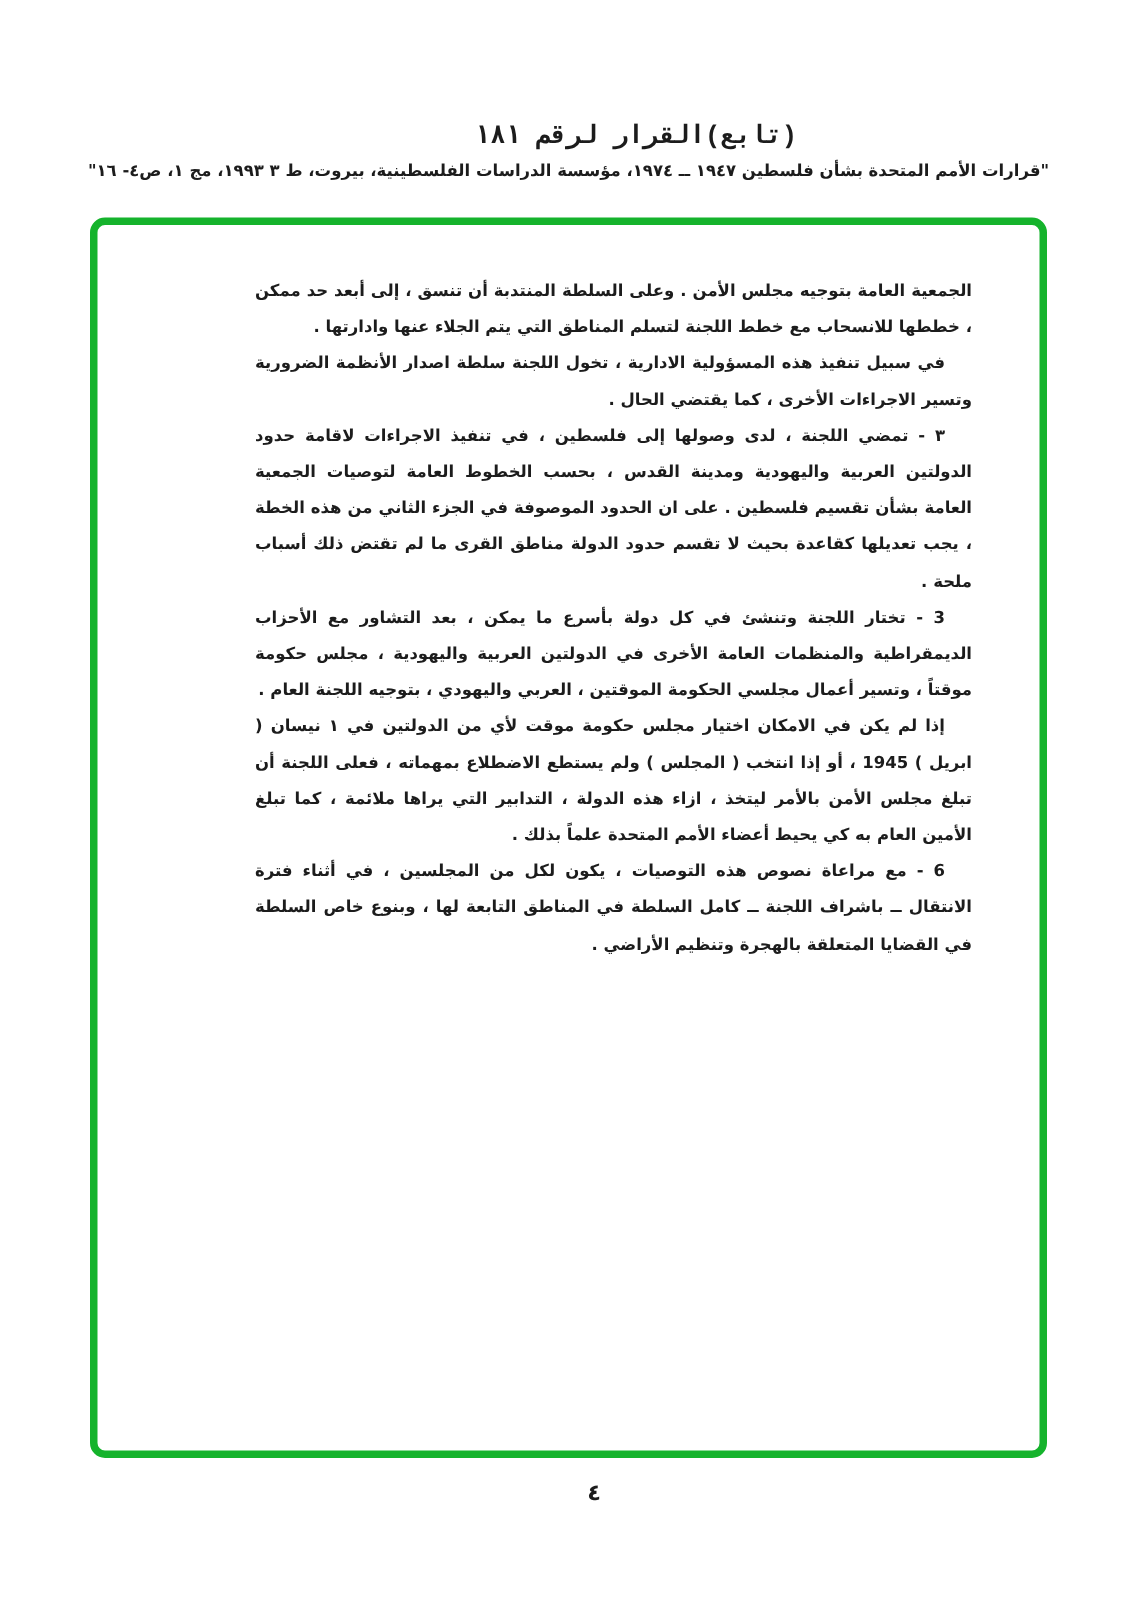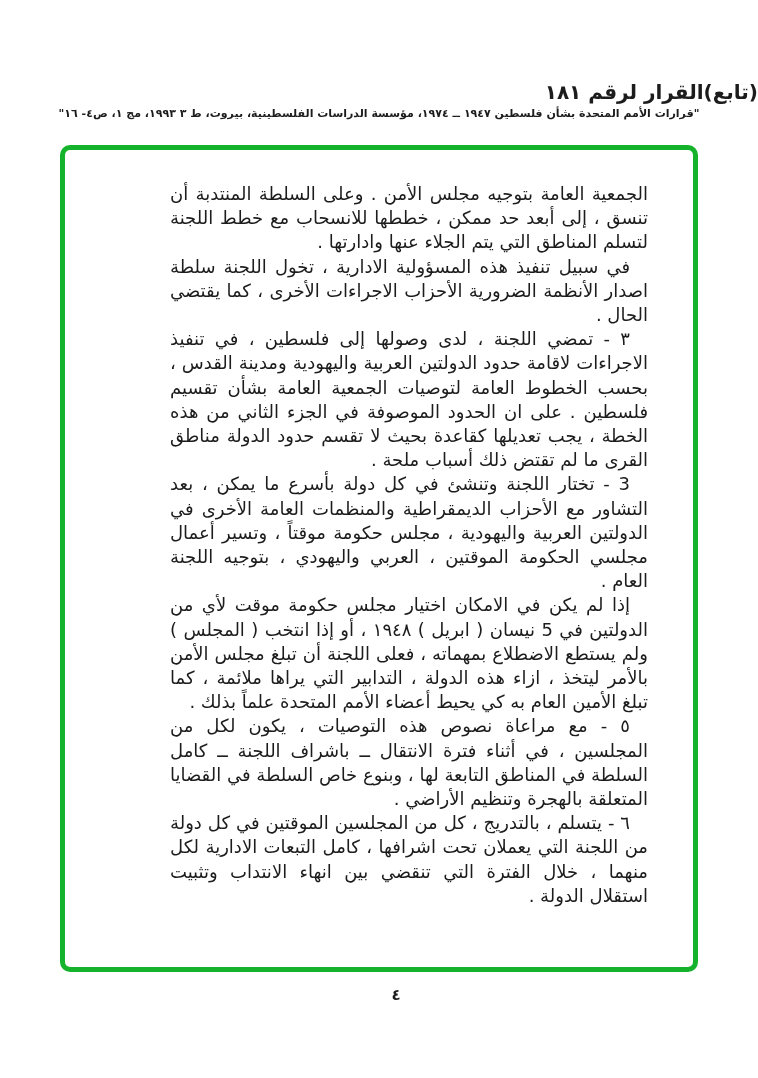"(تابع)القرار لرقم ١٨١" .page-title { font-family: none -> Liberation Mono, monospace; font-size: 20px -> 17px; text-align: right -> center }
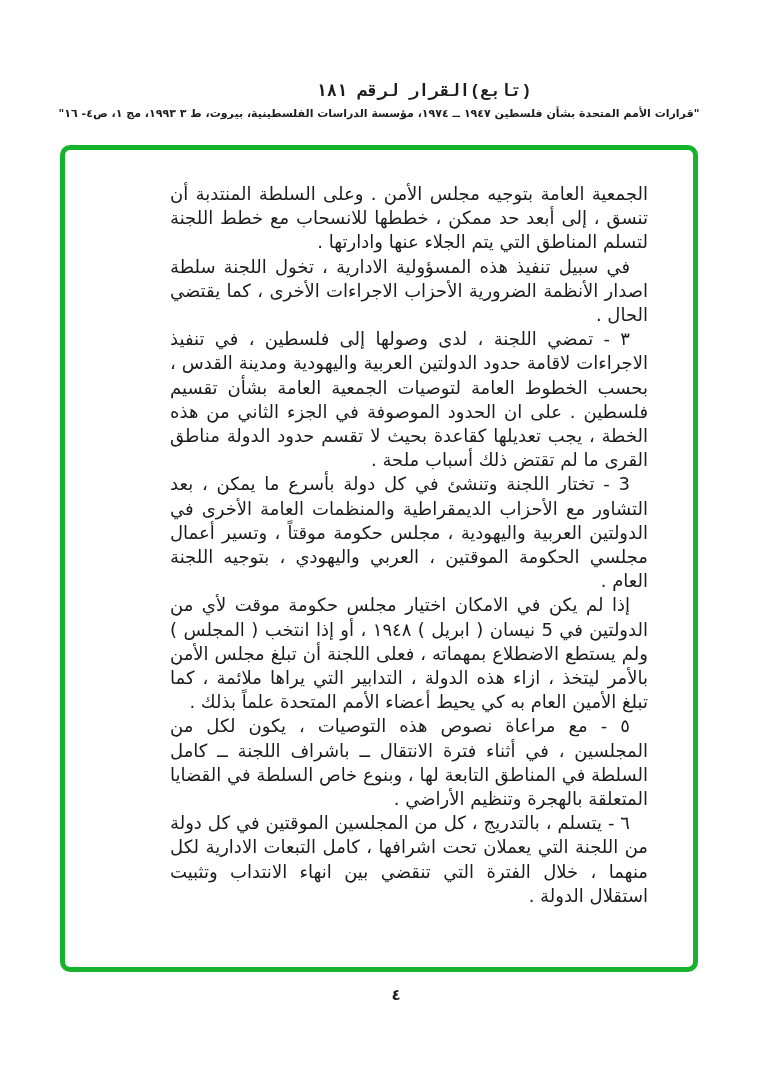"الجمعية العامة بتوجيه مجلس الأمن" .text-block { font-size: 18px -> 11px; font-weight: none -> bold }
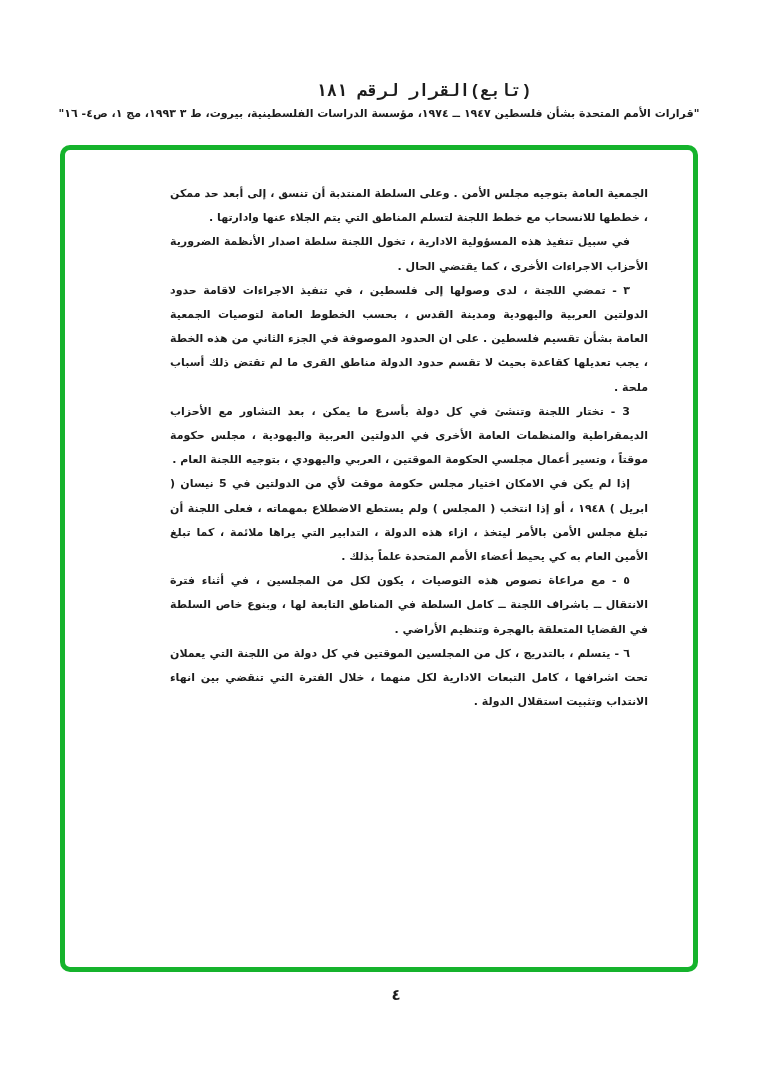"في سبيل تنفيذ هذه المسؤولية" p.indented { text: الأحزاب -> وتسير }
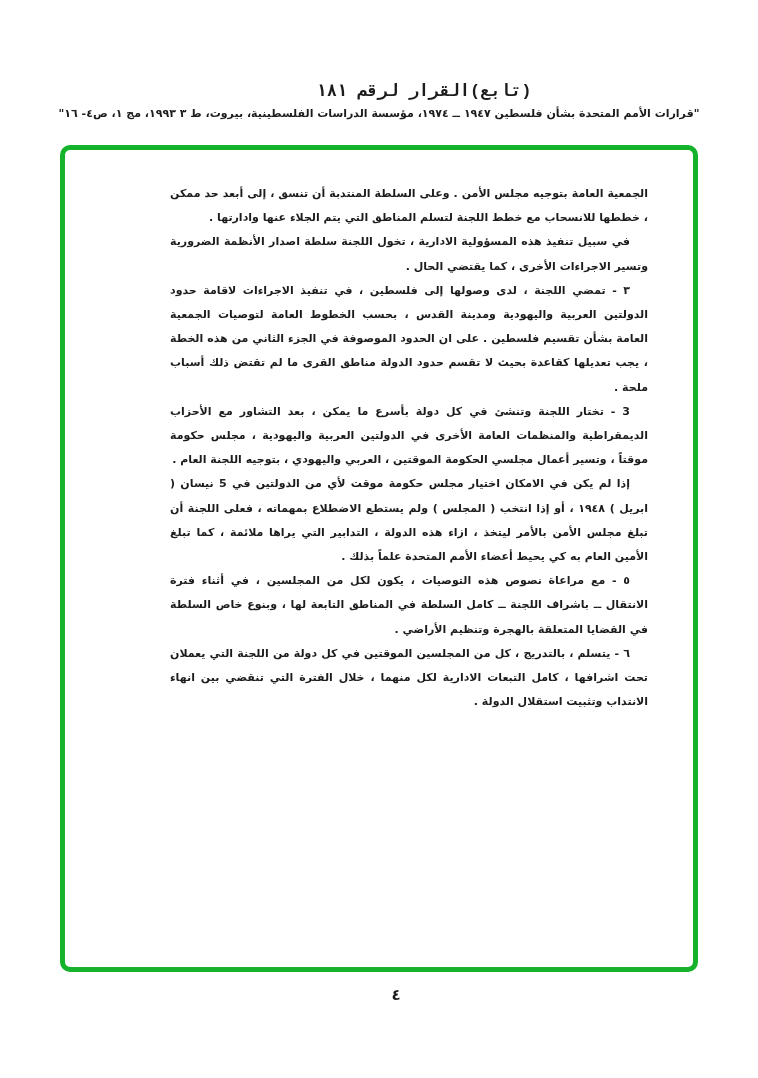"إذا لم يكن في الامكان" p.indented { text: 5 نيسان ( ابريل ) ١٩٤٨ -> ١ نيسان ( ابريل ) 1945 }
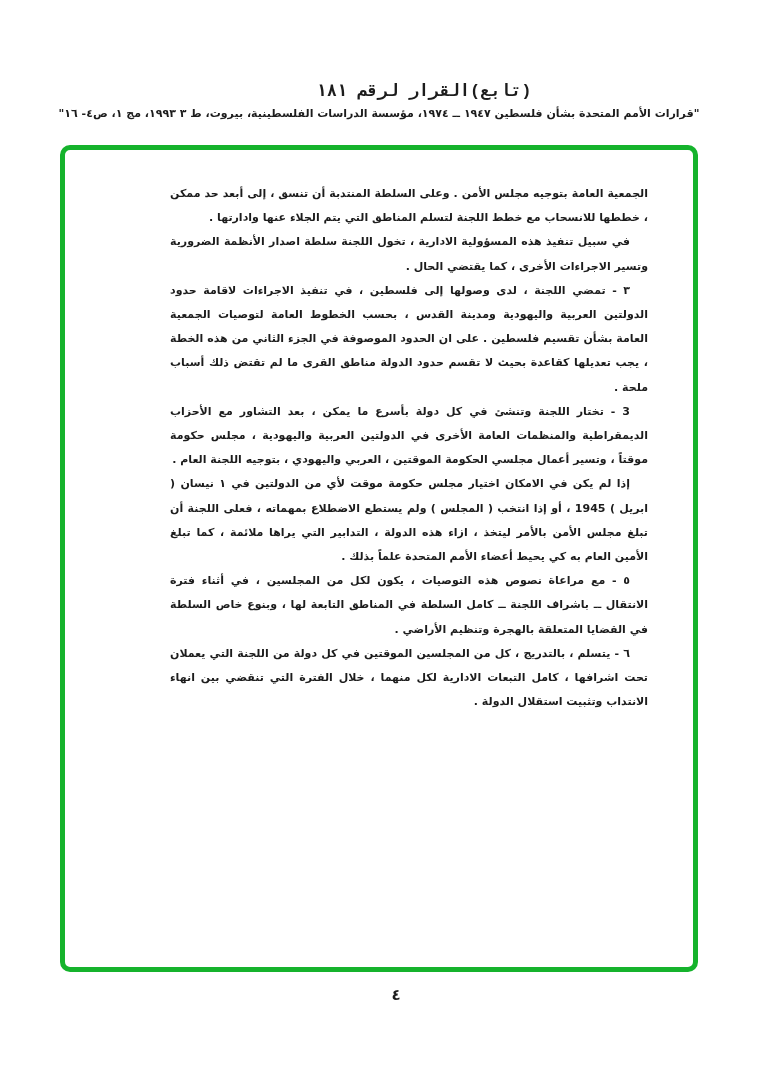"٥ - مع مراعاة نصوص" p.indented { text: ٥ -> 6 }
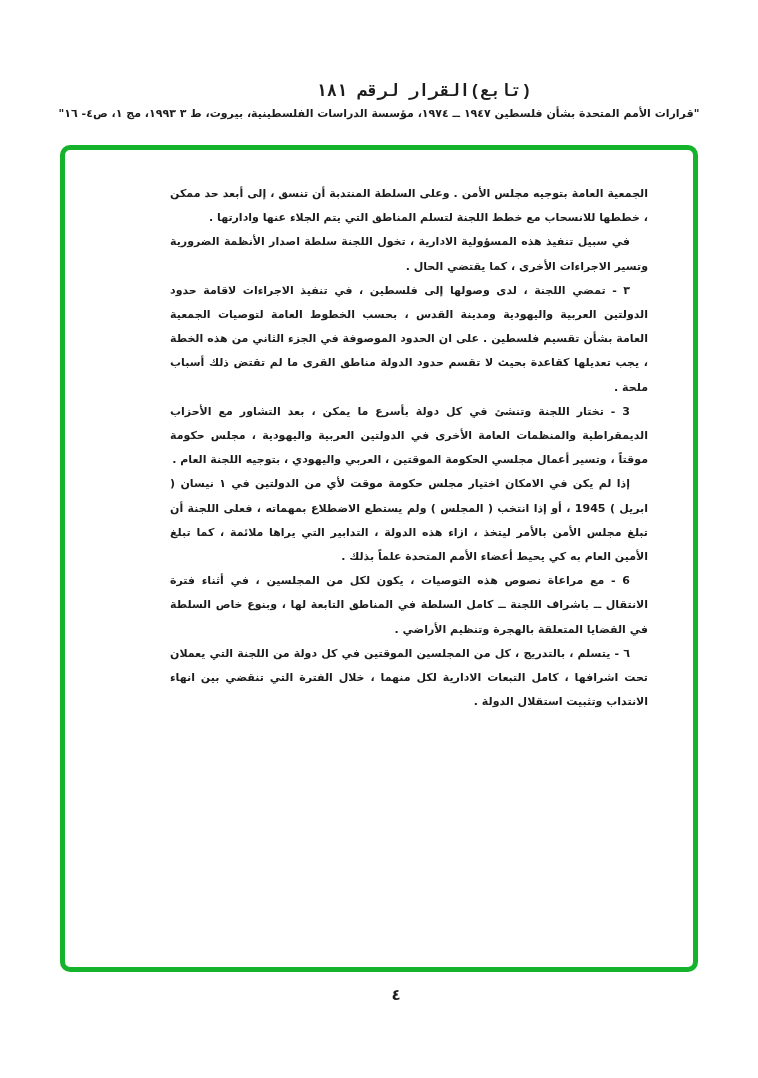"٦ - يتسلم ، بالتدريج" p.indented { html: <p>٦ - يتسلم ، بالتدريج ، كل من المجلسين الموقتين في كل دولة من اللجنة التي يعملان تحت اشرافها ، كامل التبعات الادارية لكل منهما ، خلال الفترة التي تنقضي بين انهاء الانتداب وتثبيت استقلال الدولة .</p> -> none }
